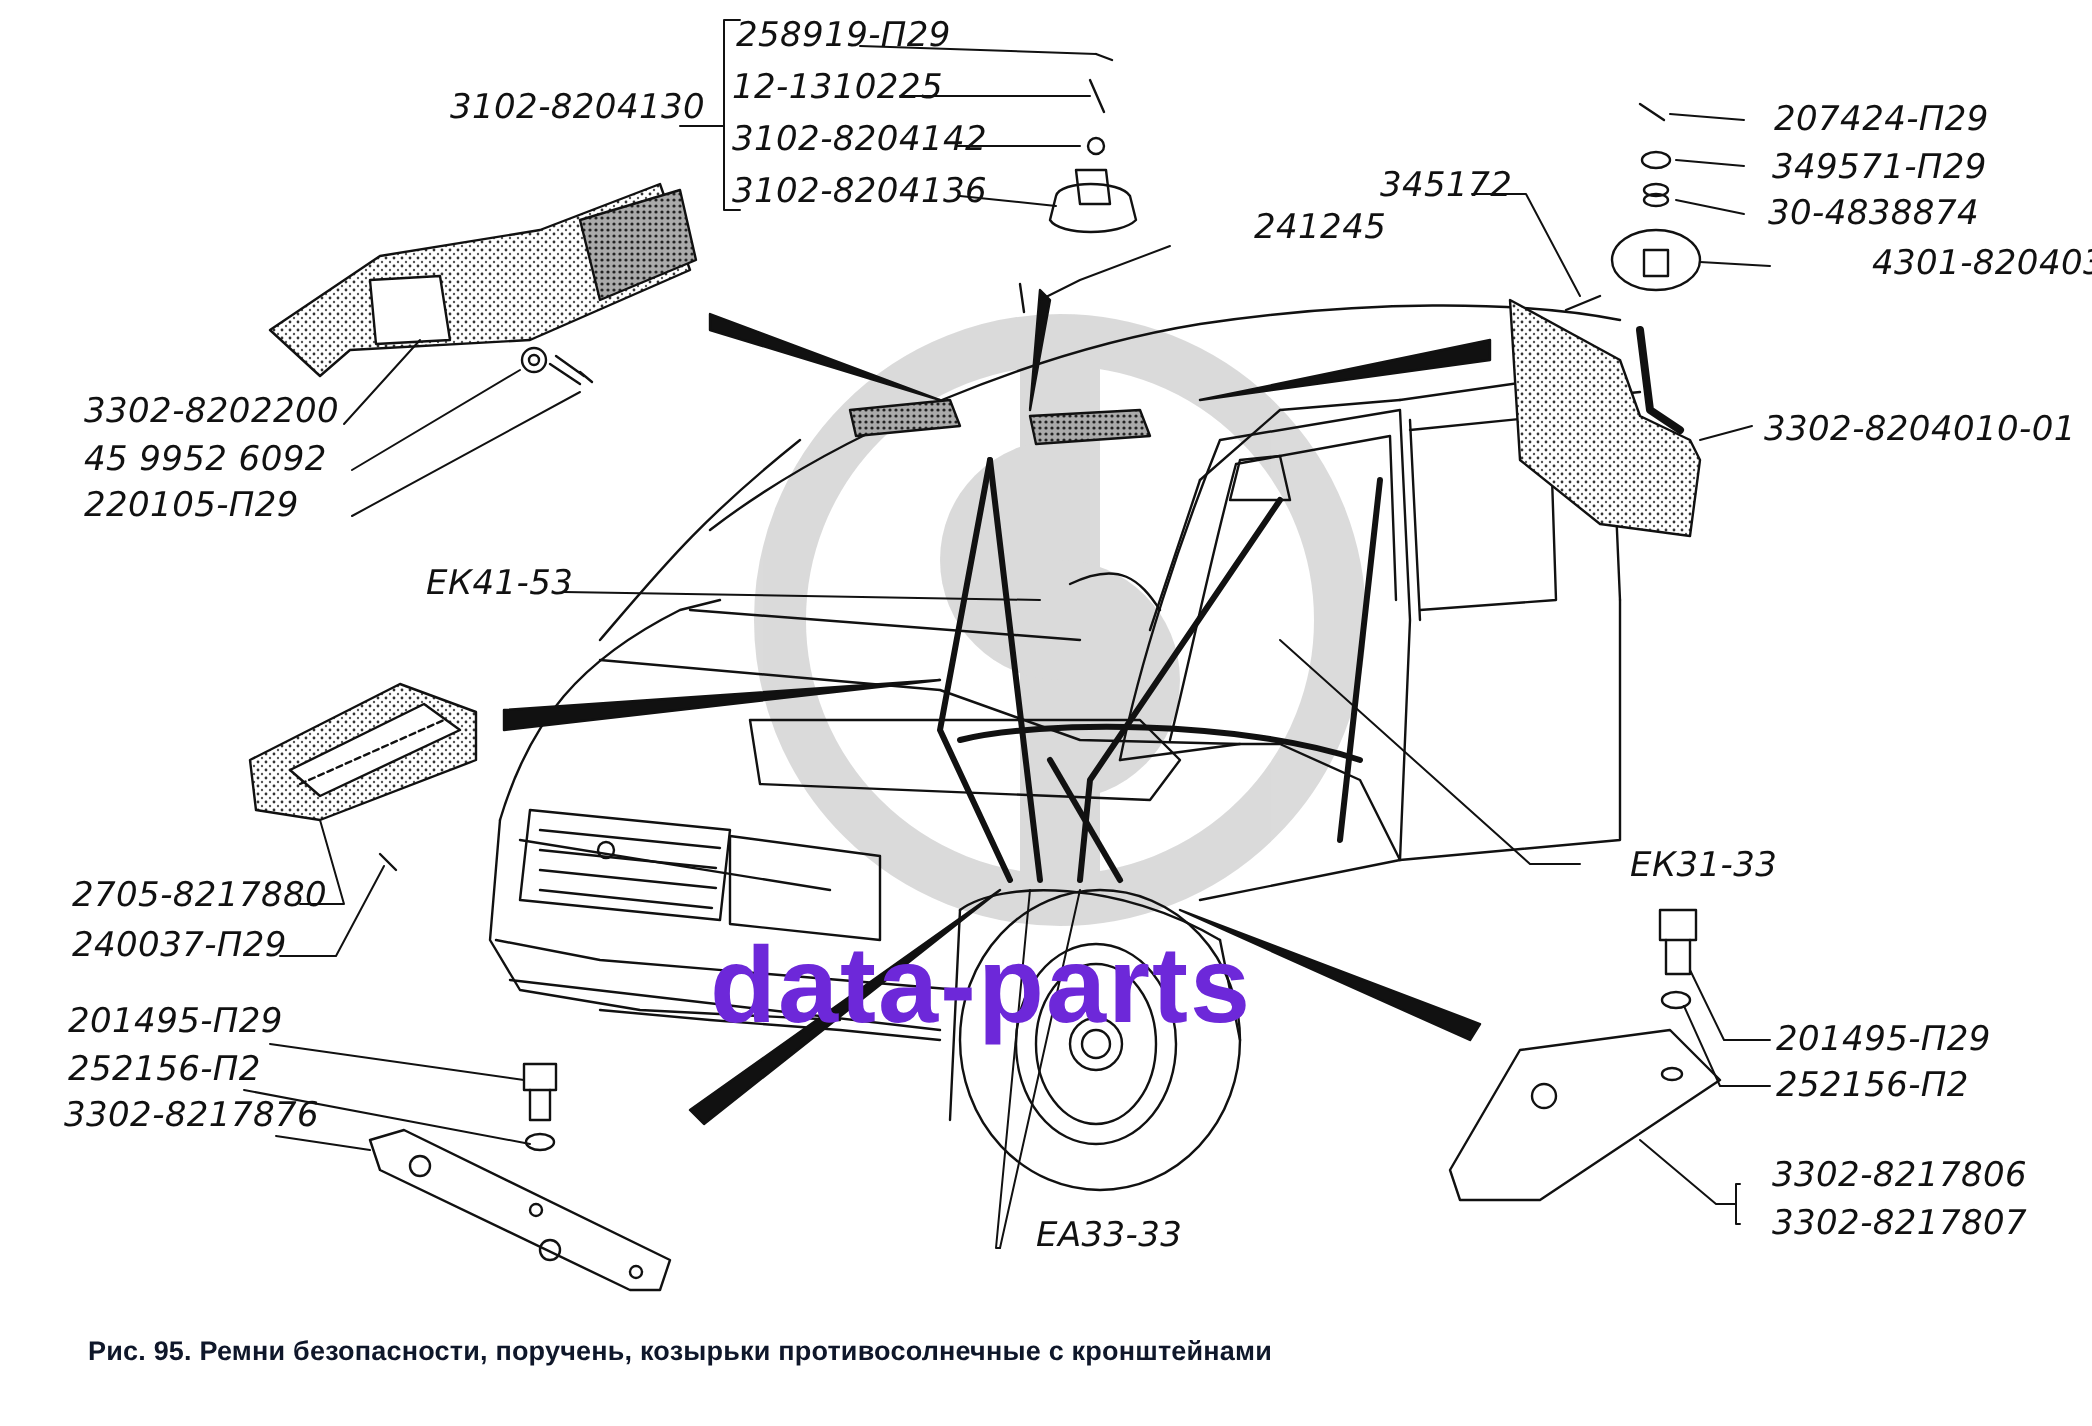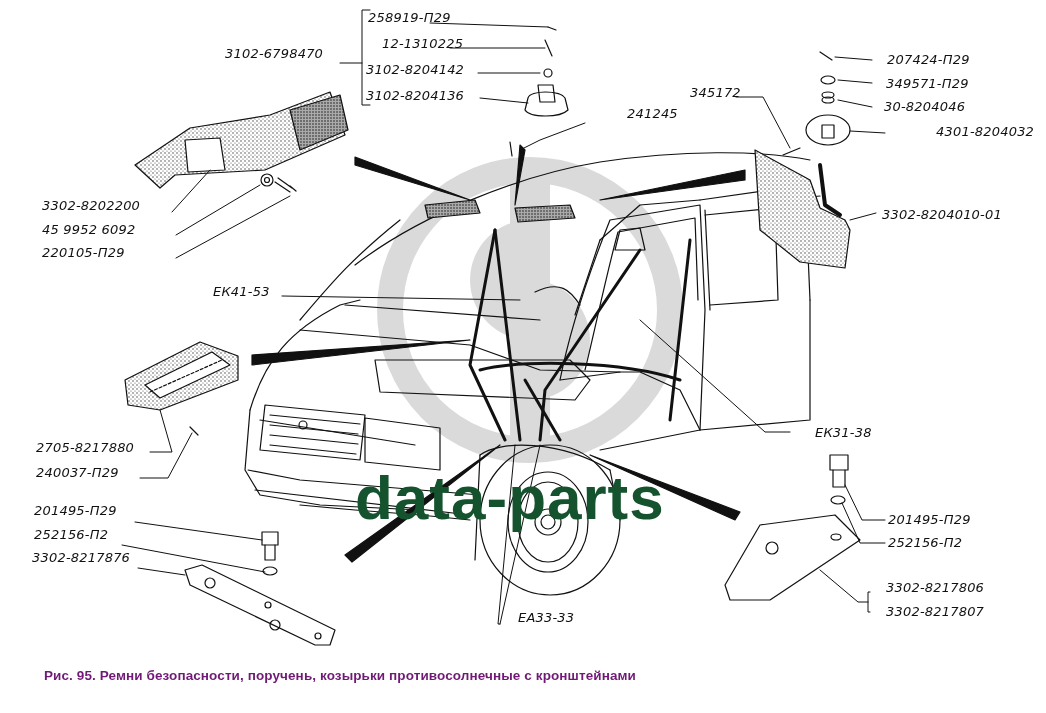"258919-П29" .lbl { font-size: 13px -> 17px }
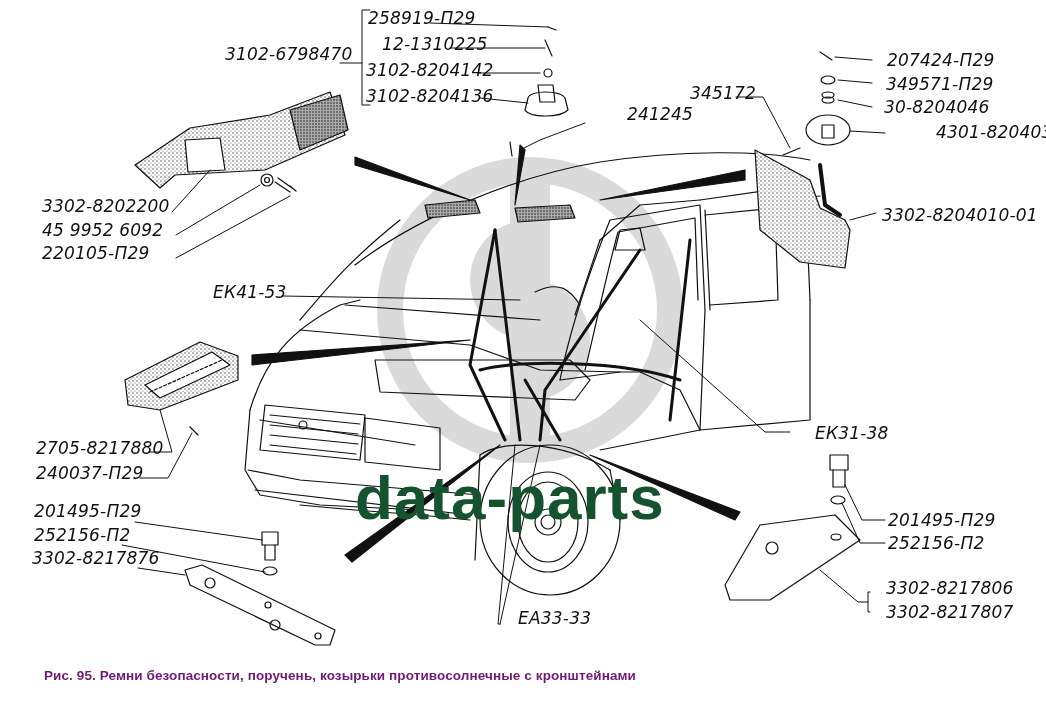"3102-6798470" div.lbl { text: 3102-6798470 -> 3102-8204130 }
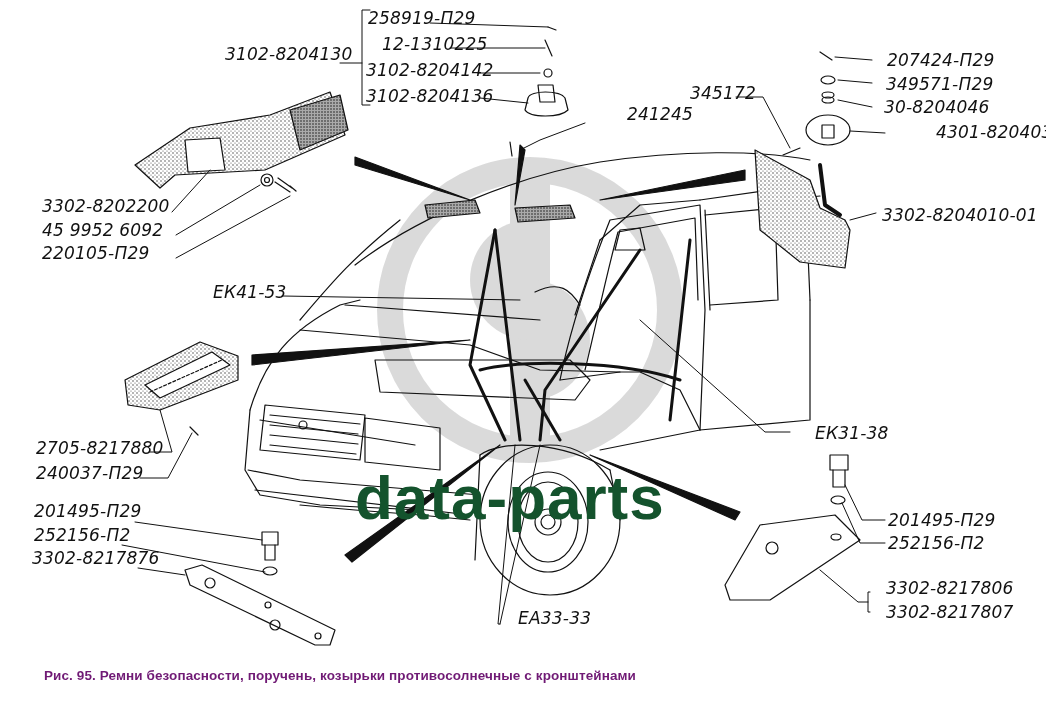"12-1310225" div.lbl { left: 382px -> 366px }
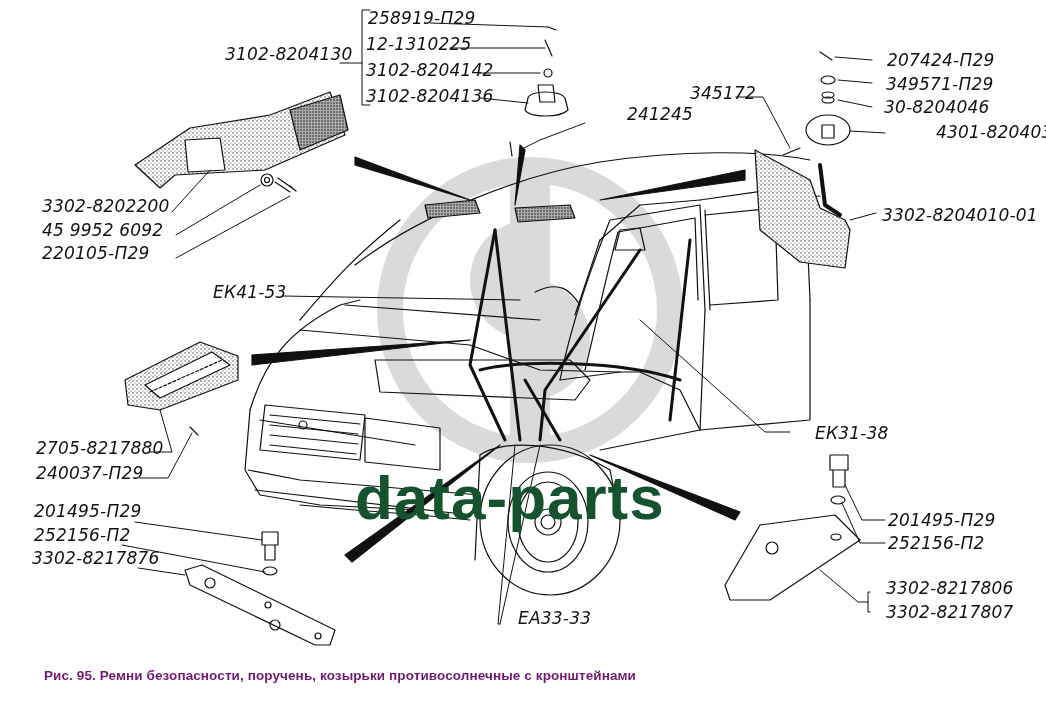"30-8204046" div.lbl { text: 30-8204046 -> 30-4838874 }
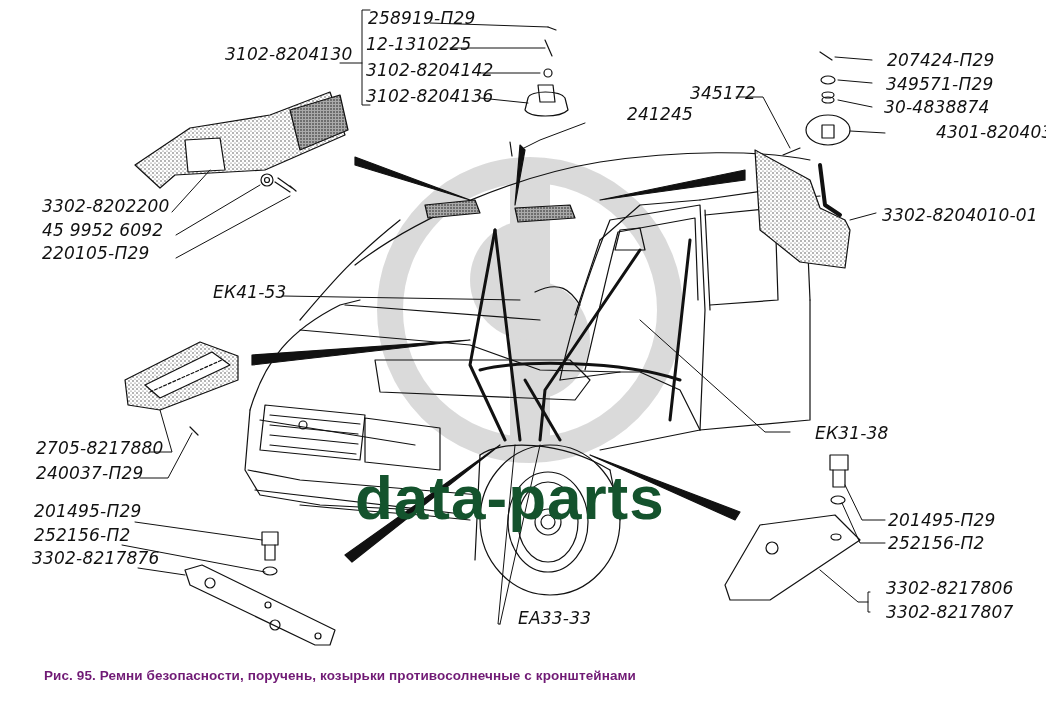"ЕК31-38" div.lbl { text: ЕК31-38 -> ЕК31-33 }
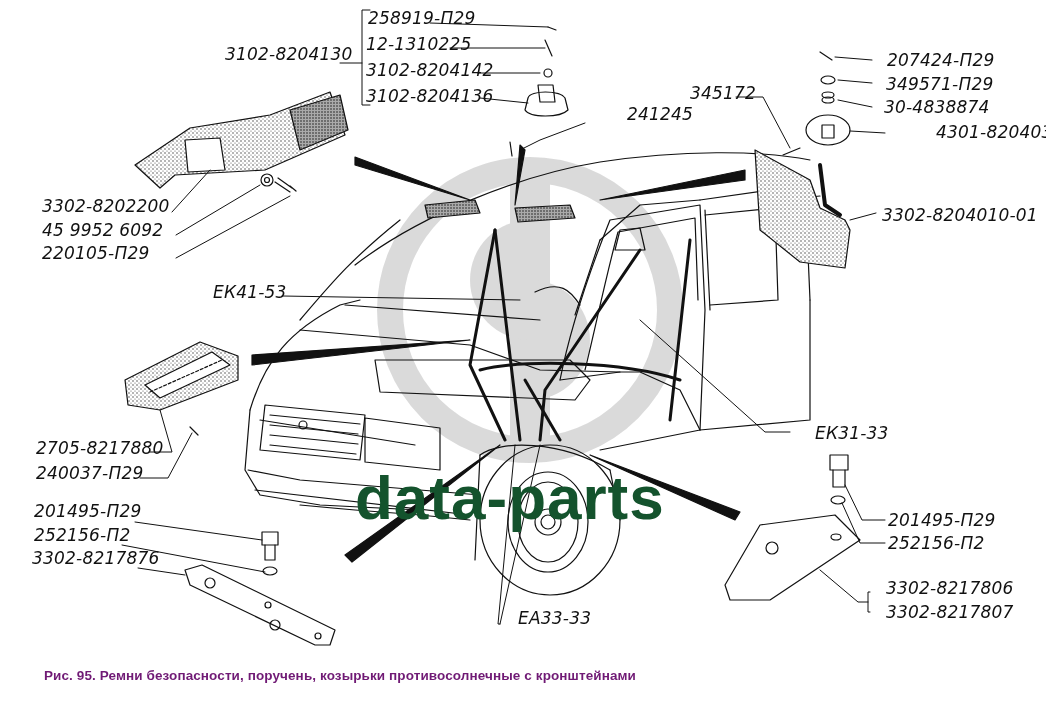"data-parts" .wm-text { color: #14532d -> #6d28d9; font-size: 62px -> 54px }
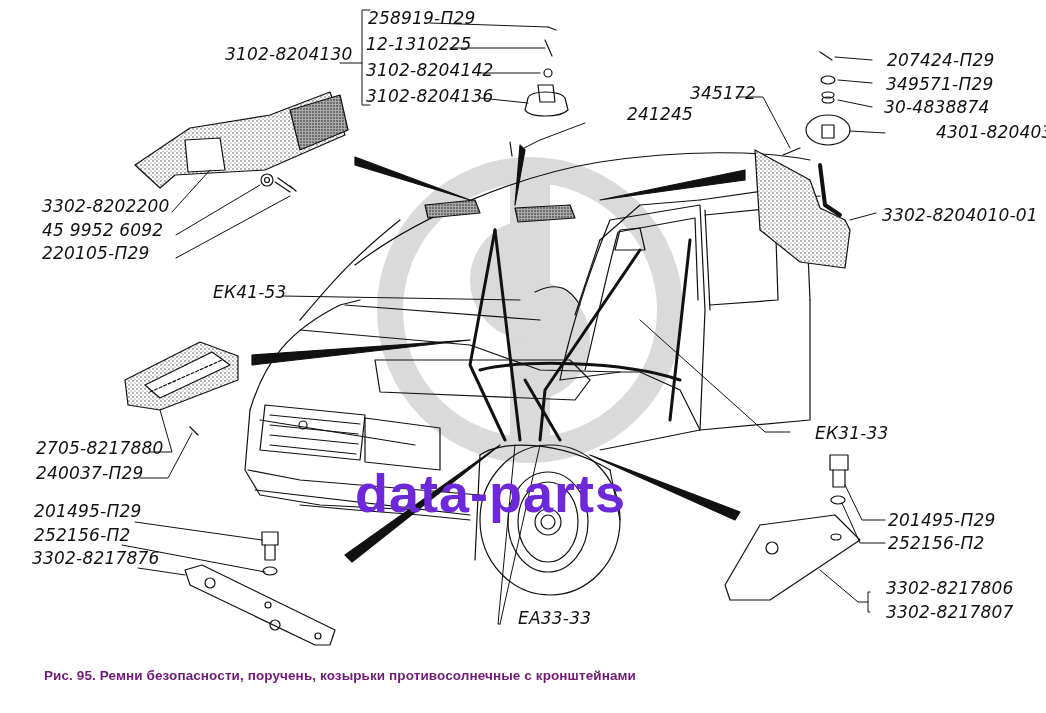"Рис. 95. Ремни безопасности, поручень," .caption { color: #701a75 -> #0f172a }
